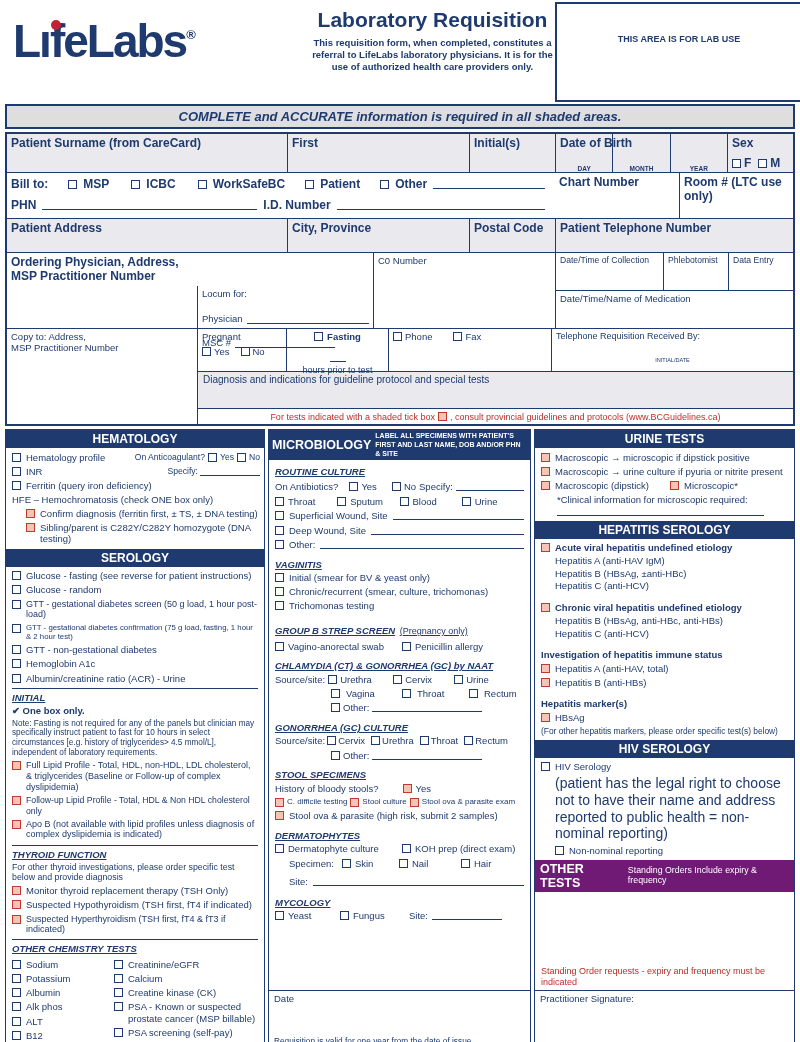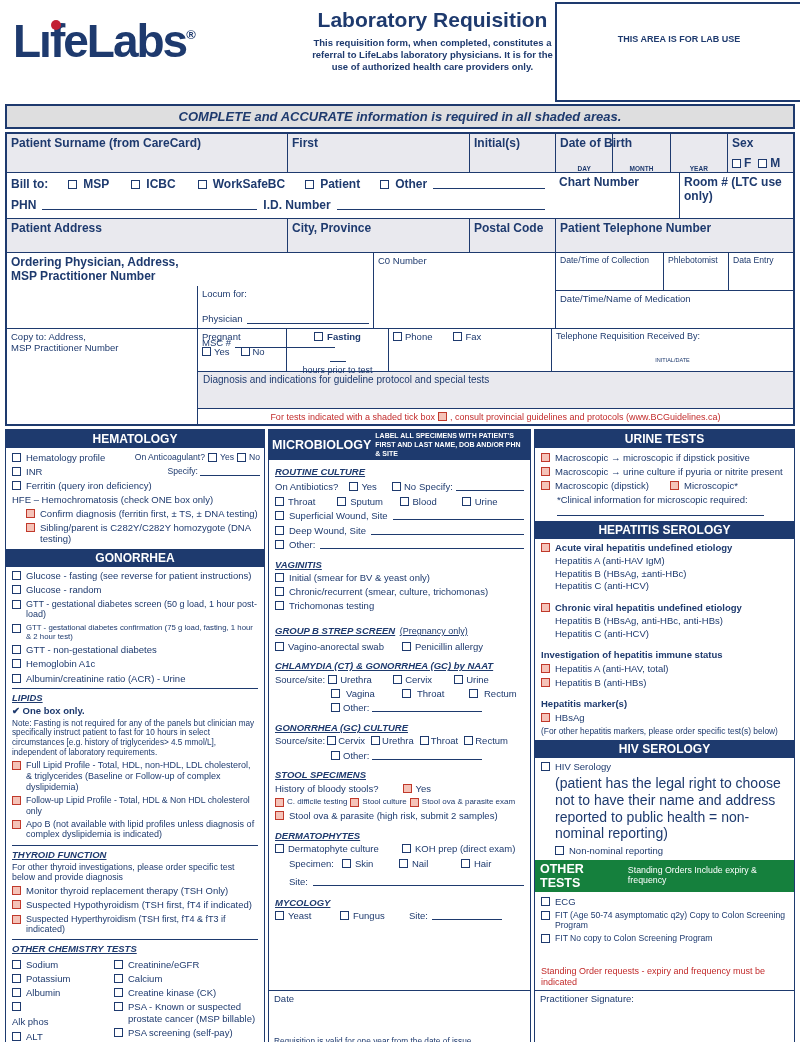"GONORRHEA" div.sh { text: GONORRHEA -> SEROLOGY }
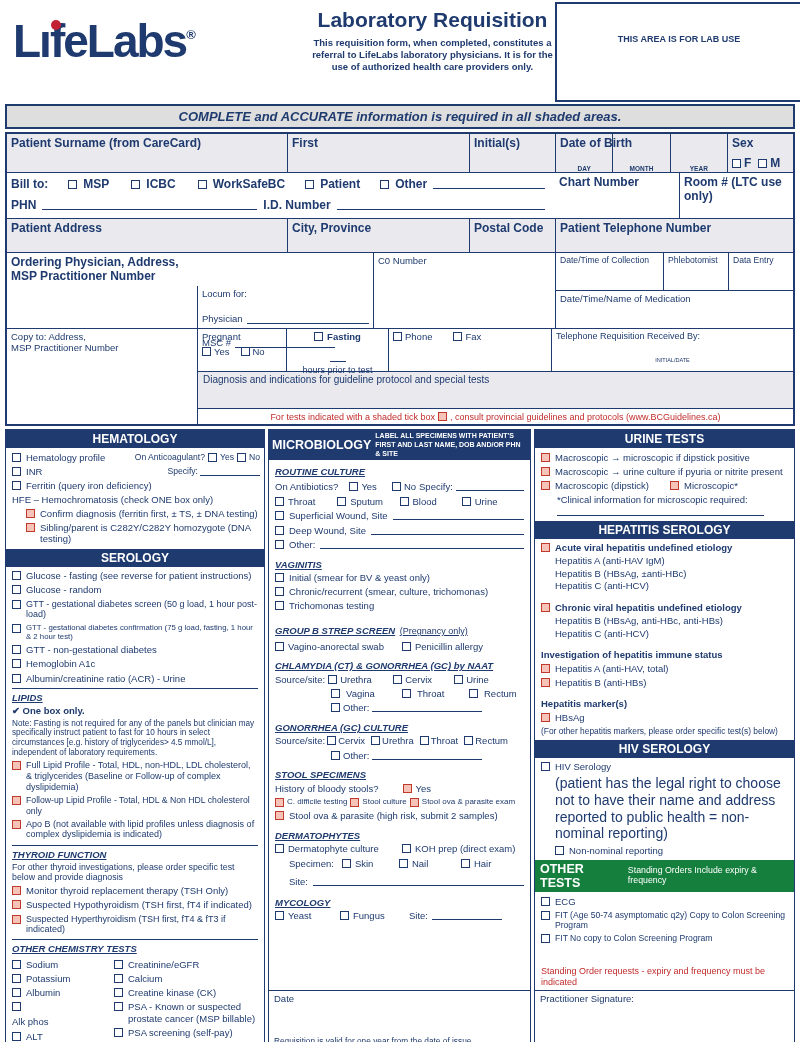"LIPIDS" div.ssh { text: LIPIDS -> INITIAL }
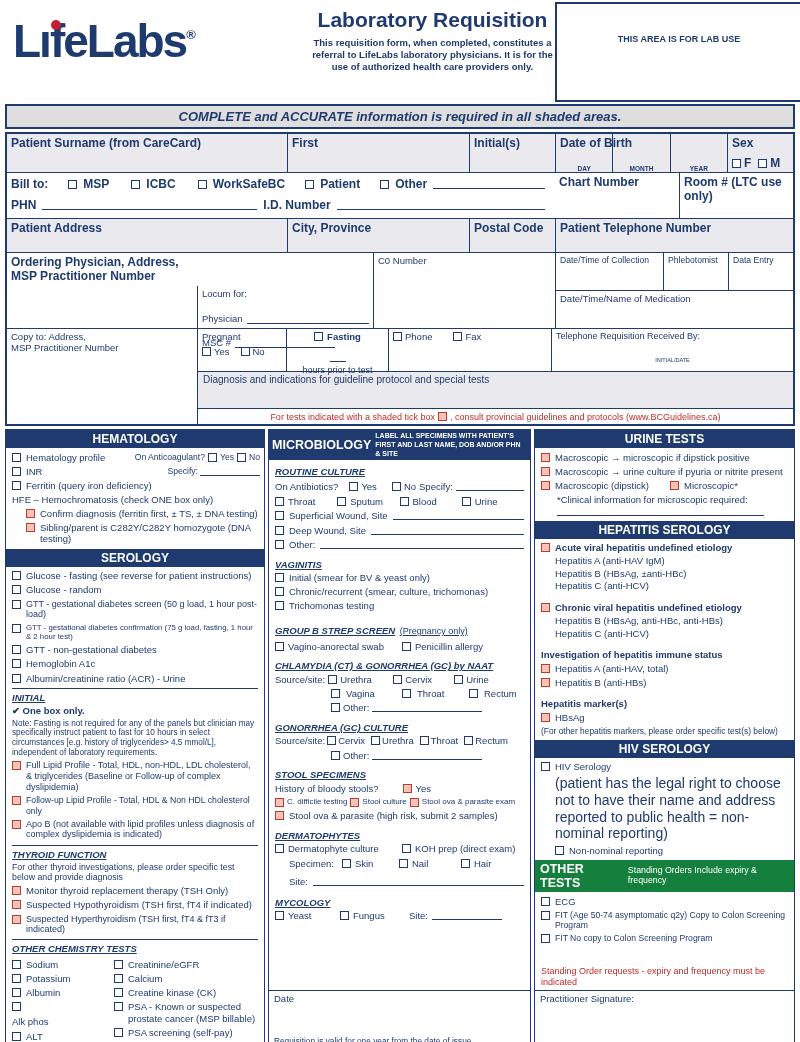"OTHER TESTS" .ot-hd { background: #15803d -> #701a75 }
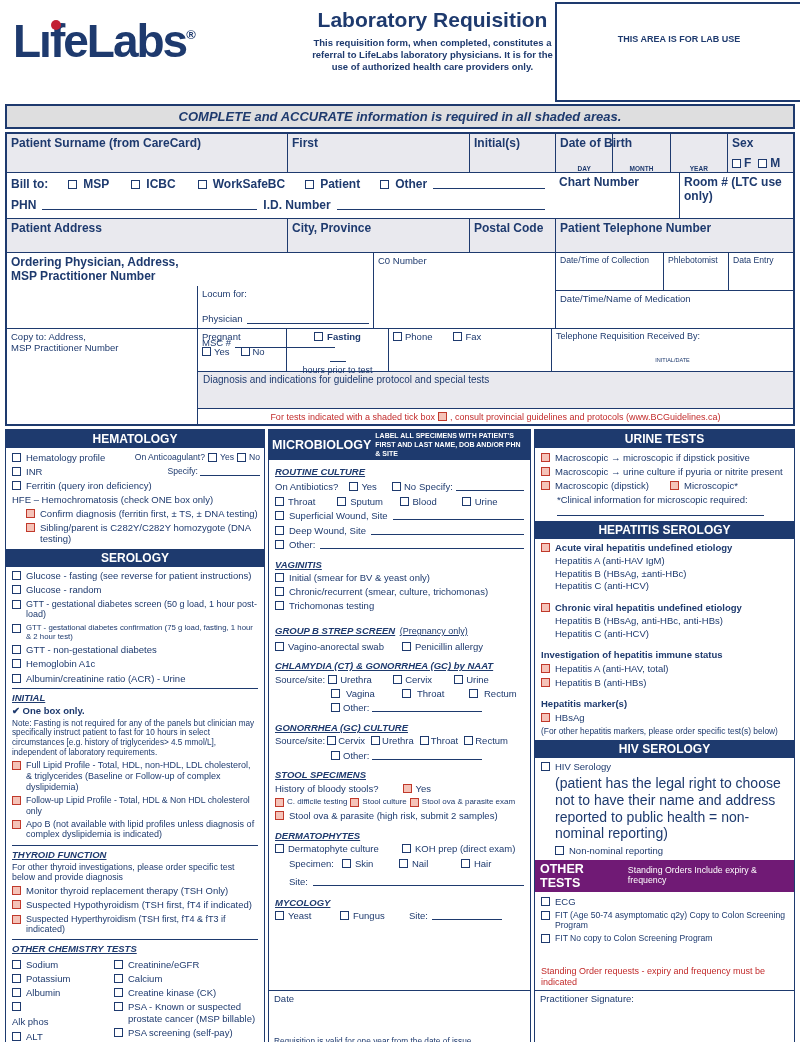"ECG" div { html: <div> <div> <span></span> <span>ECG</span> </div> <div> <span></span> <span>FIT (Age 50-74 asymptomatic q2y) Copy to Colon Screening Program</span> </div> <div> <span></span> <span>FIT No copy to Colon Screening Program</span> </div> </div> -> none }
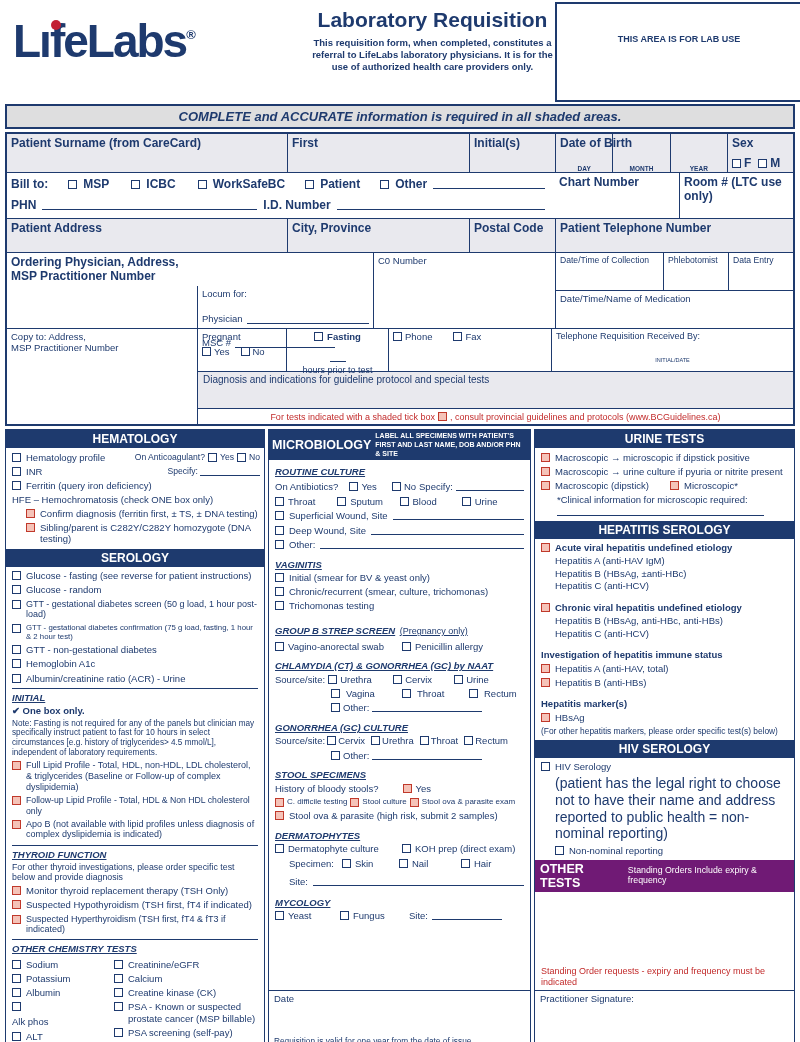"Alk phos" div.it { flex-direction: column -> none }
